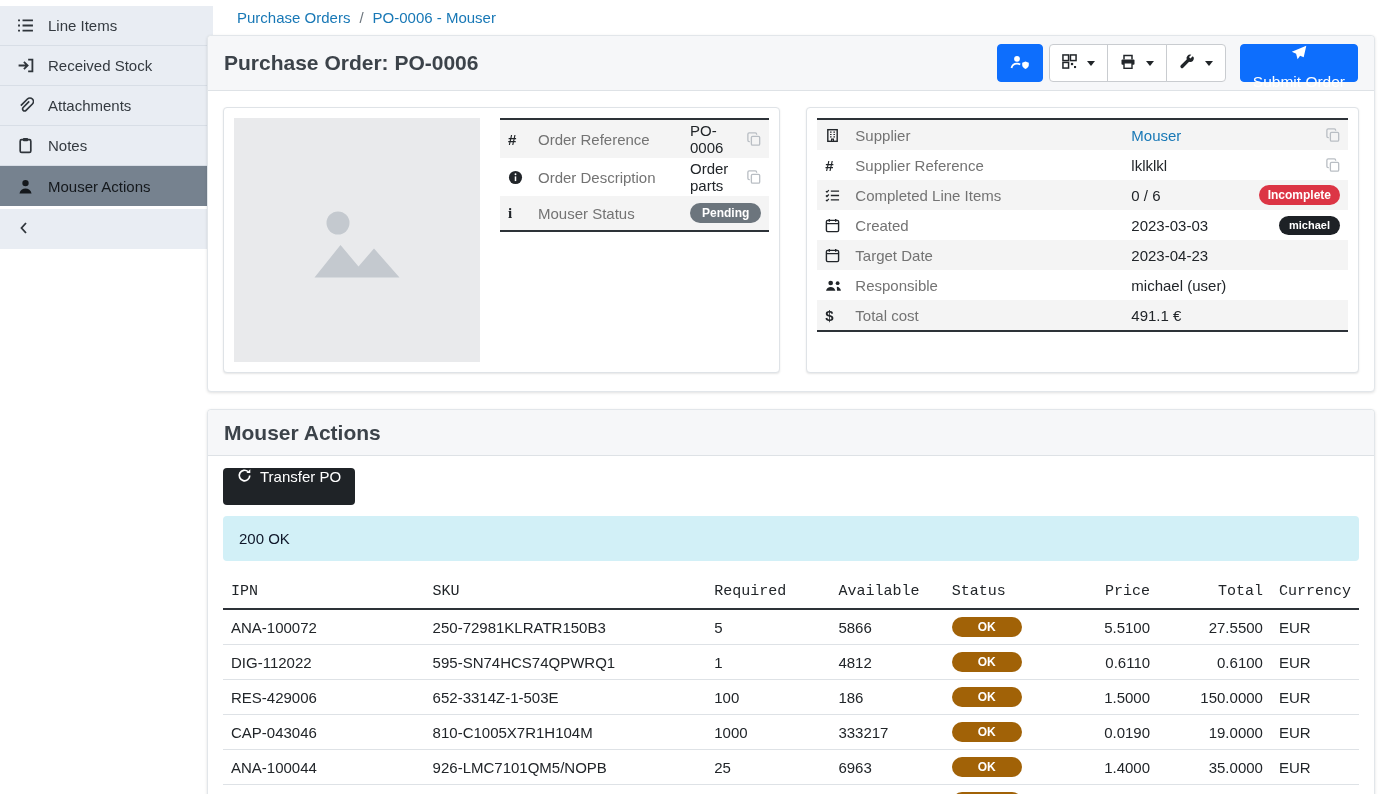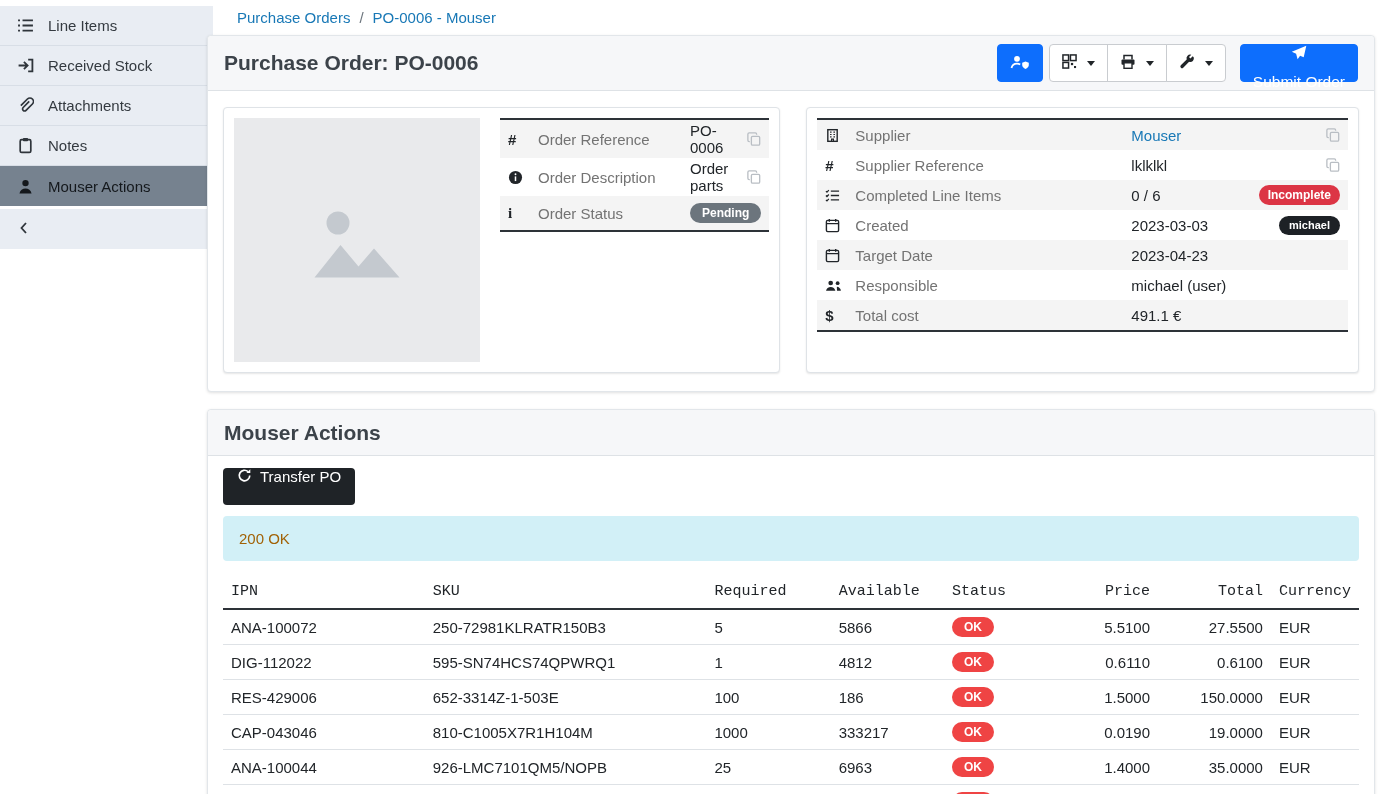"Order Status" span.dlabel { text: Order -> Mouser }
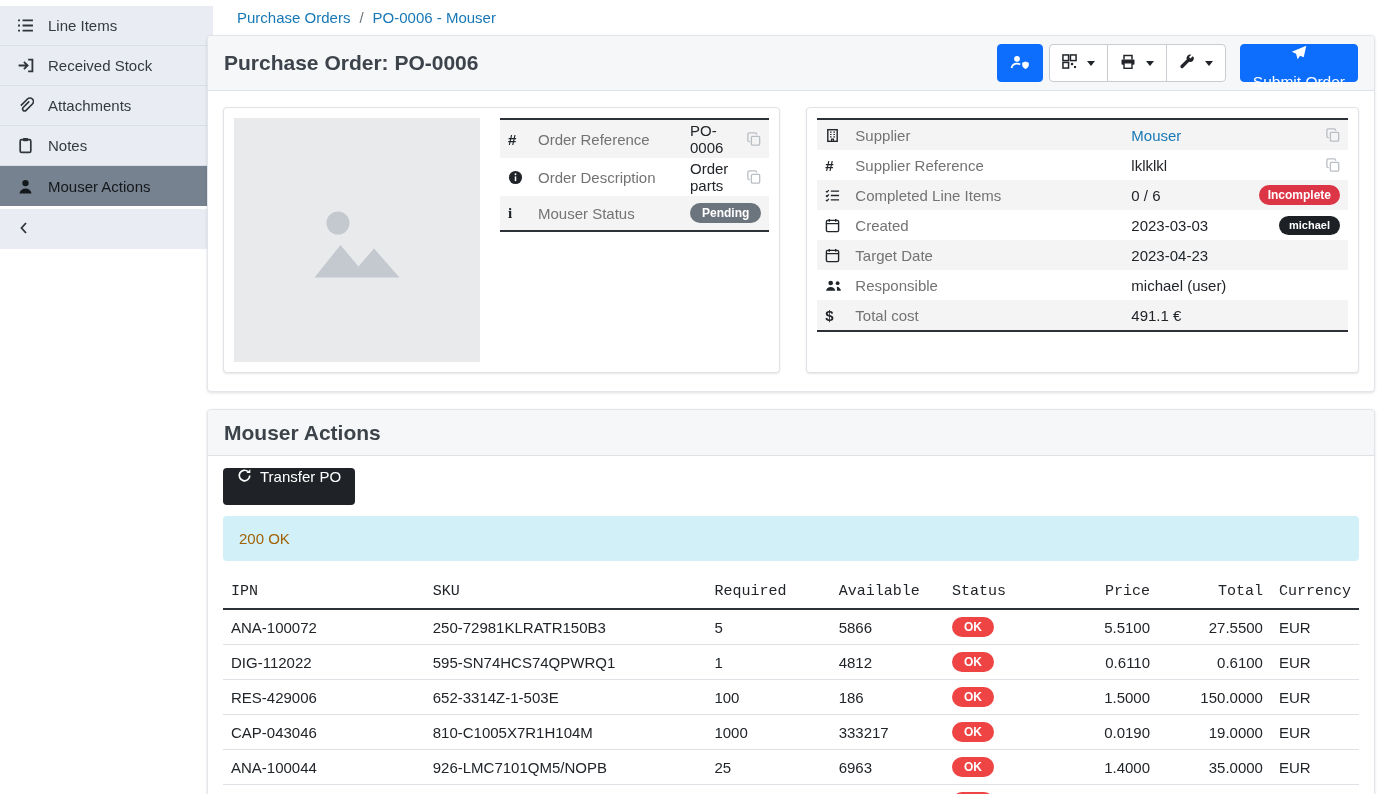"200 OK" .alert { color: #a16207 -> #0f172a }
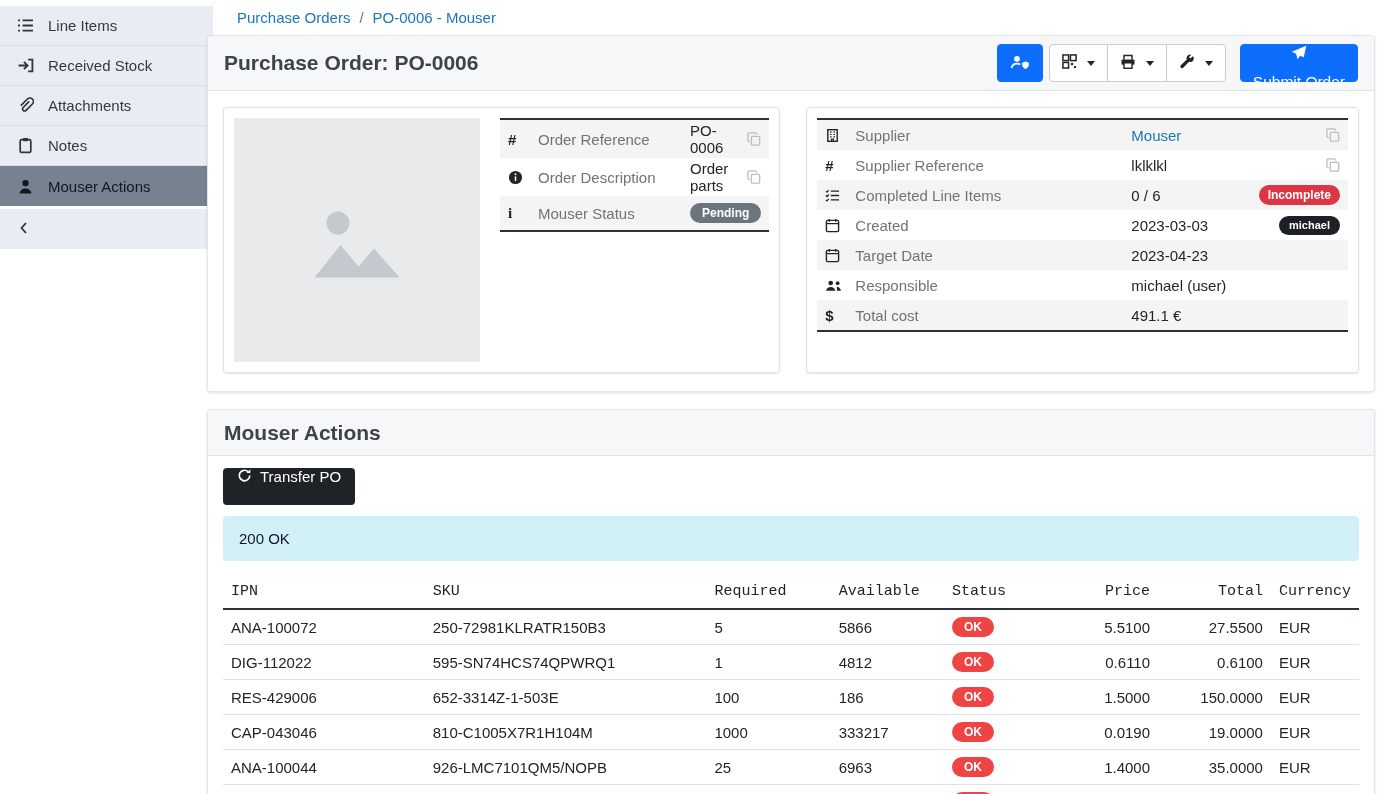"OK" .badge-ok { background: #ef4444 -> #a16207; padding: 4px 12px -> 4px 26px }
